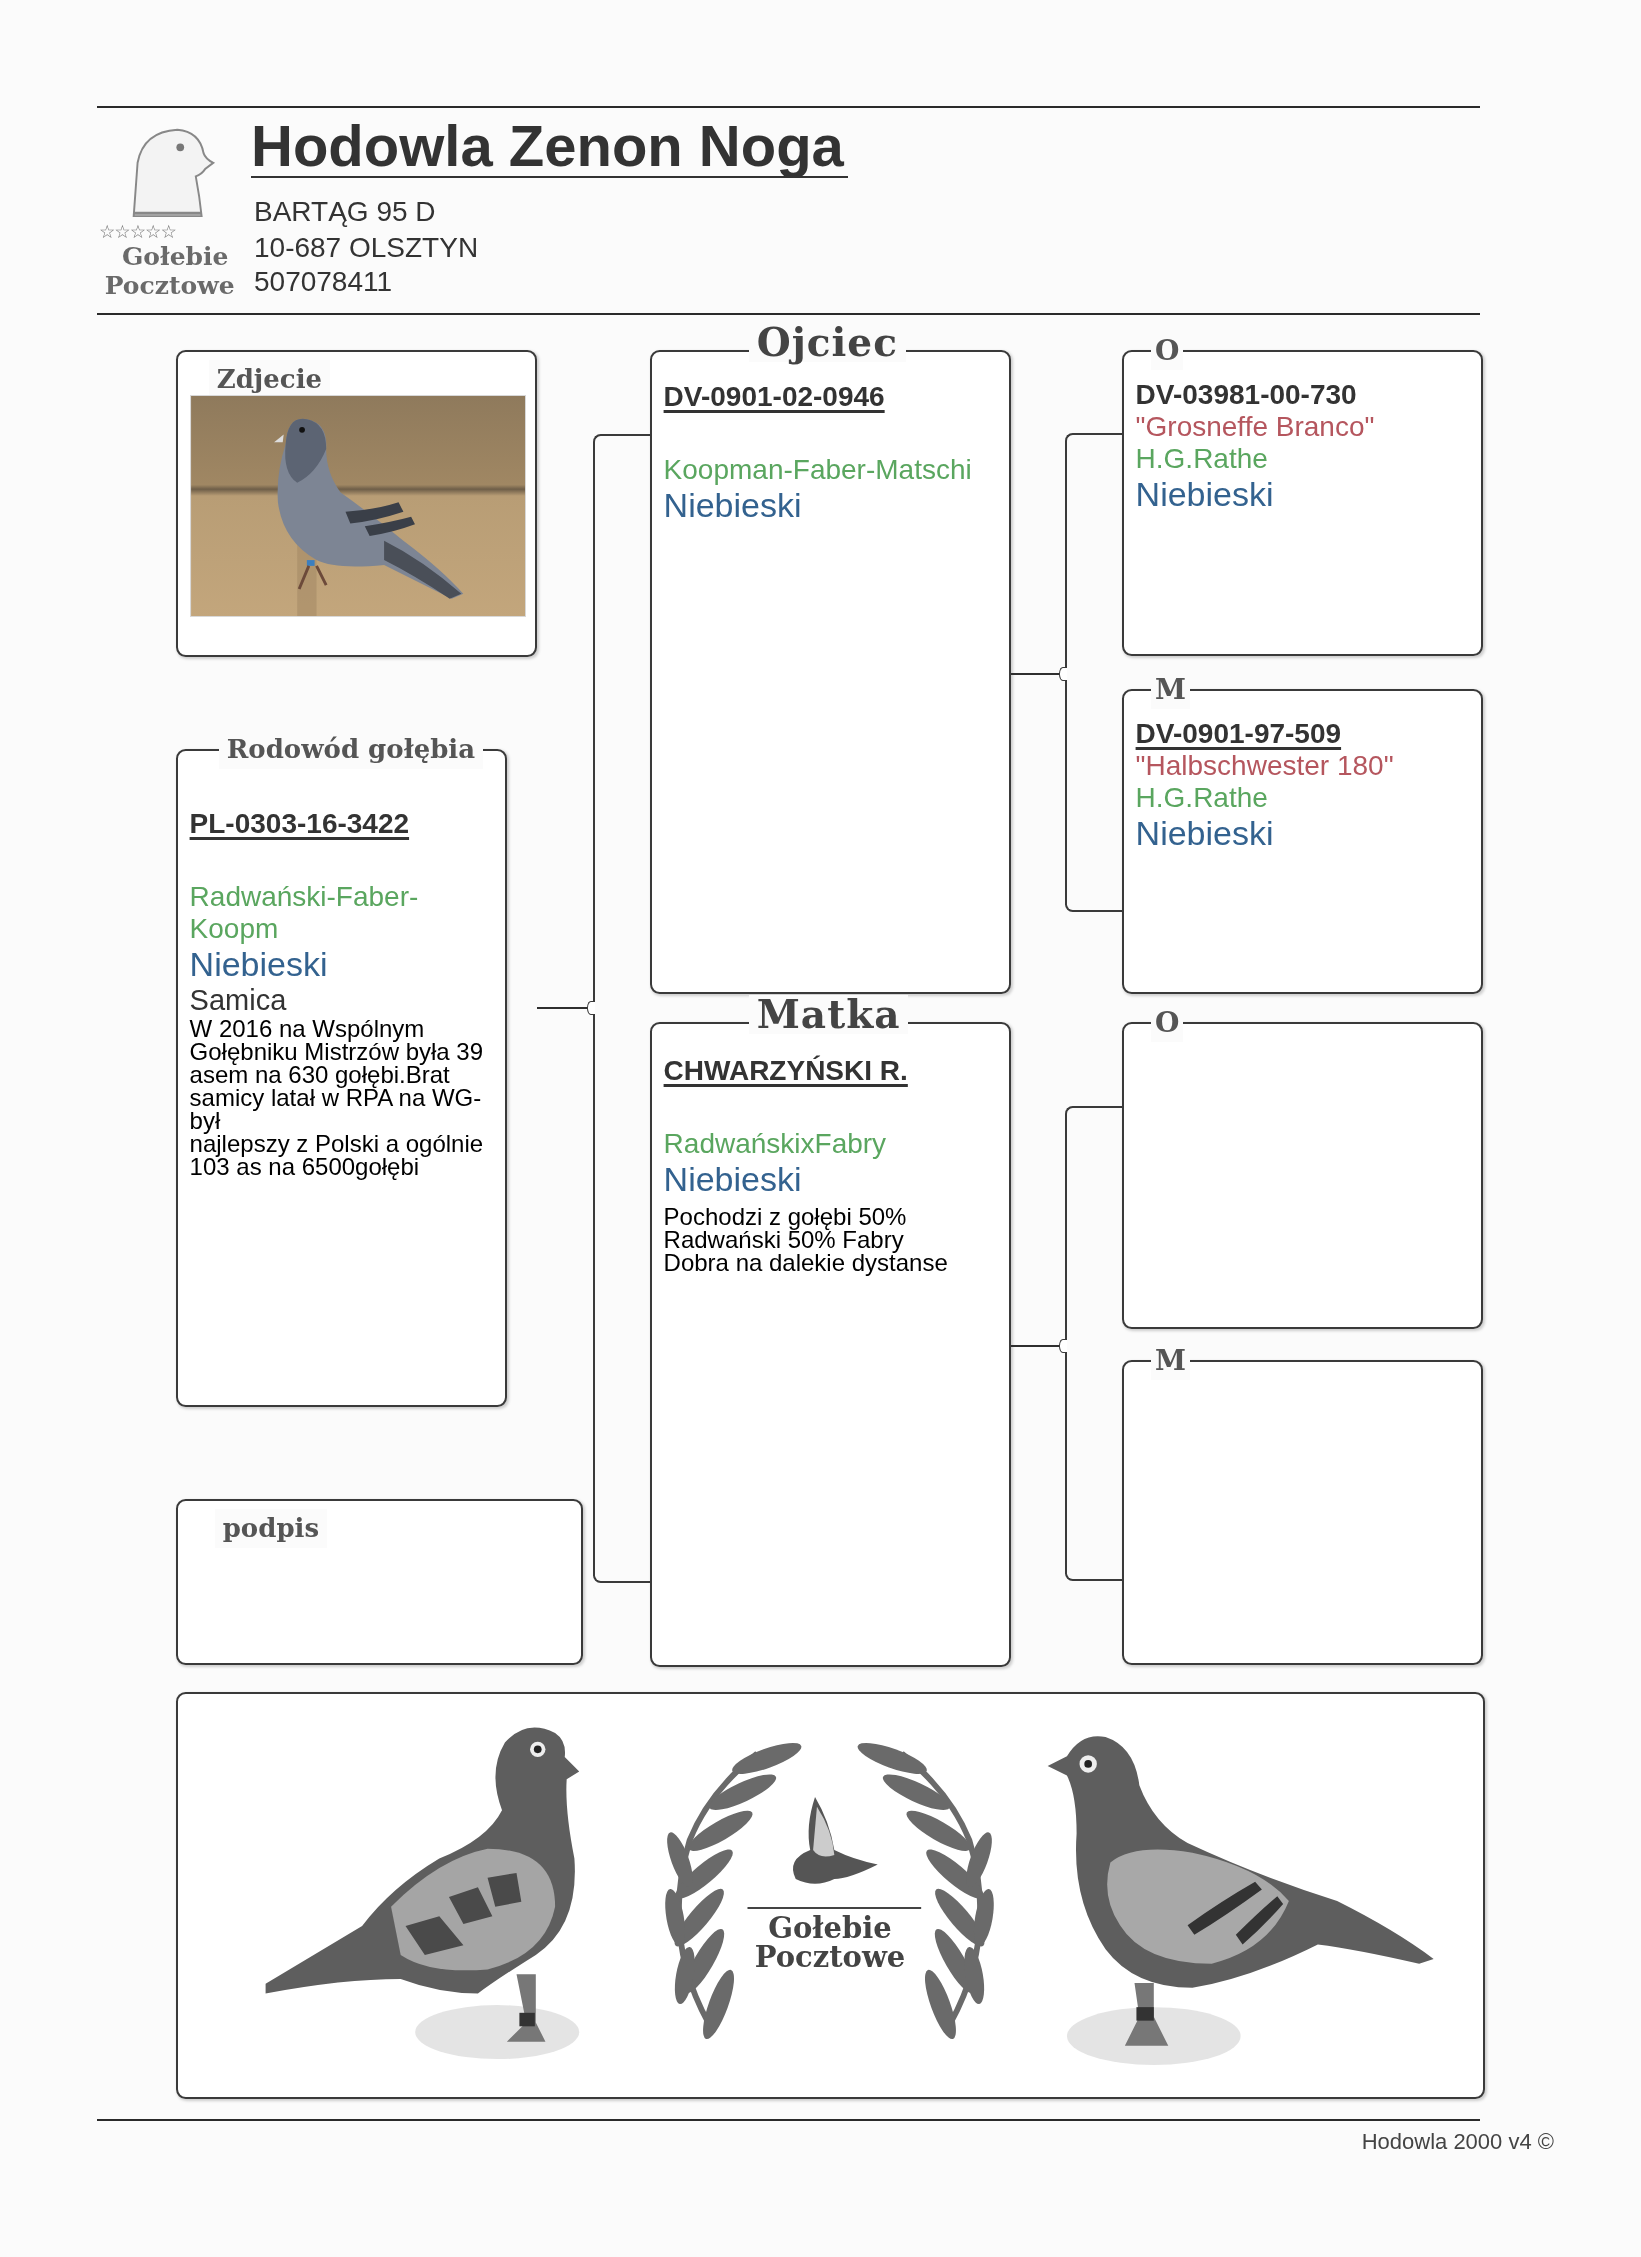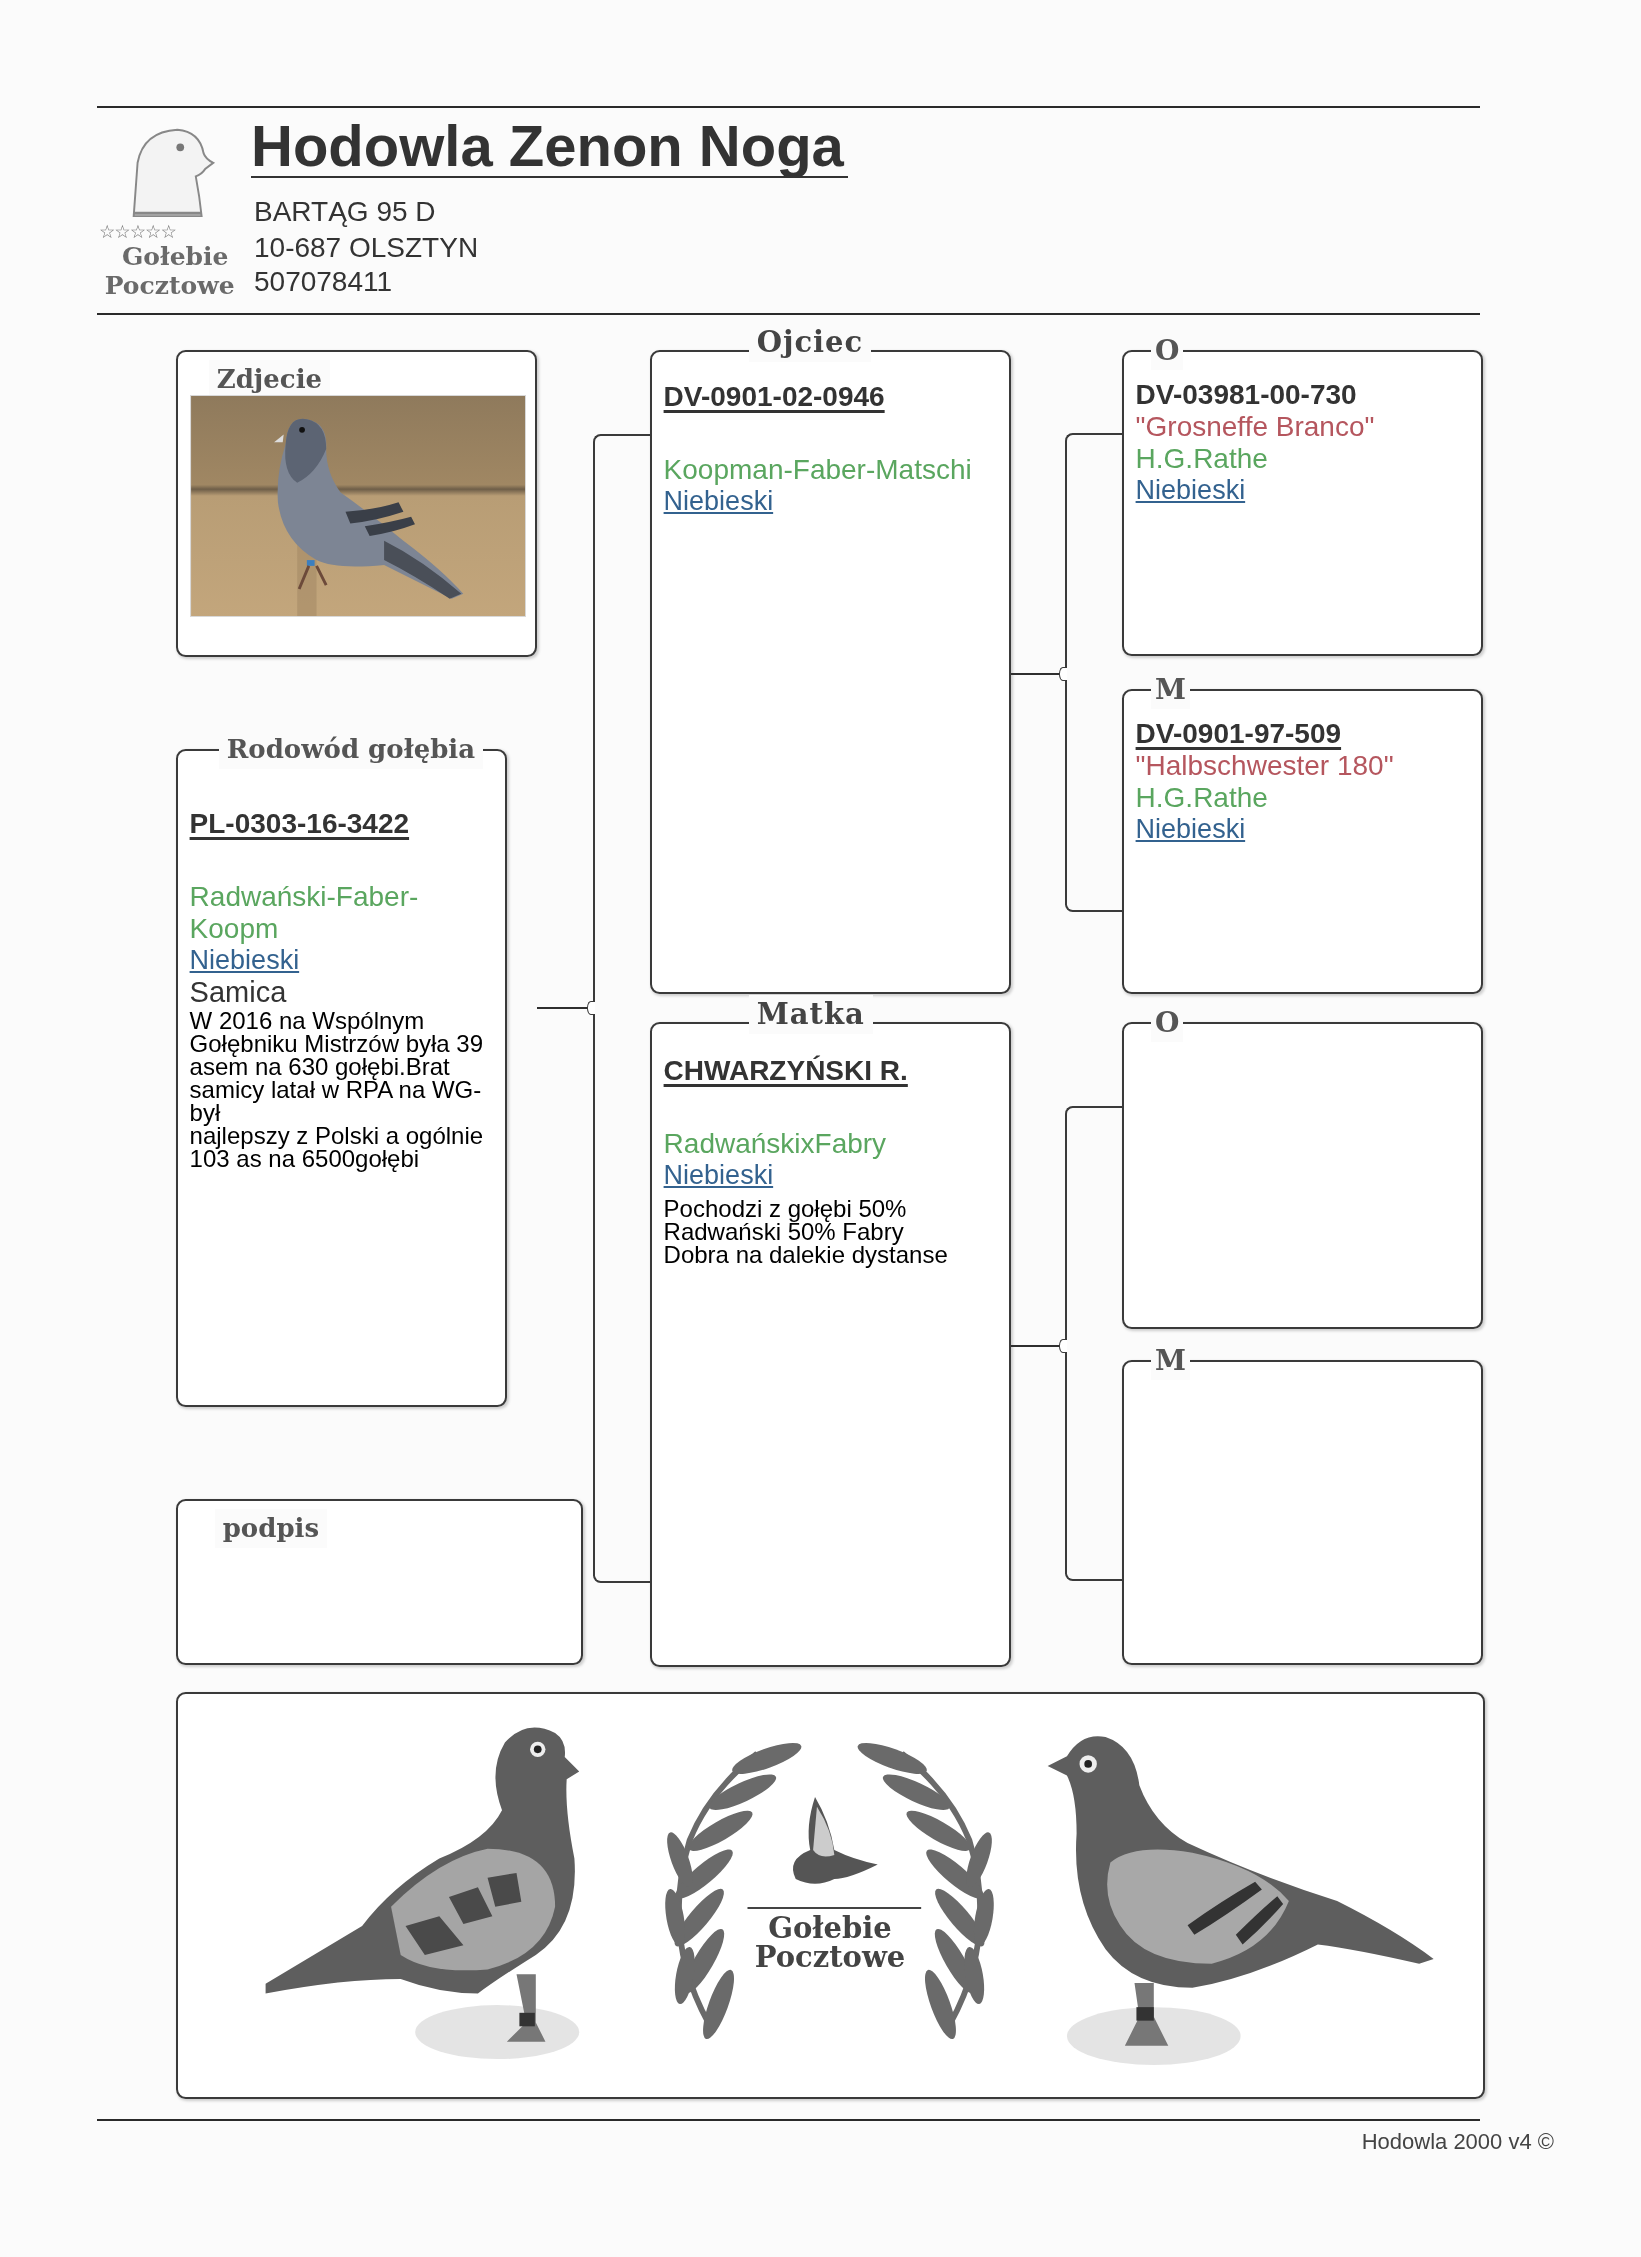"Ojciec" .legend.big { font-size: 29px -> 39px }
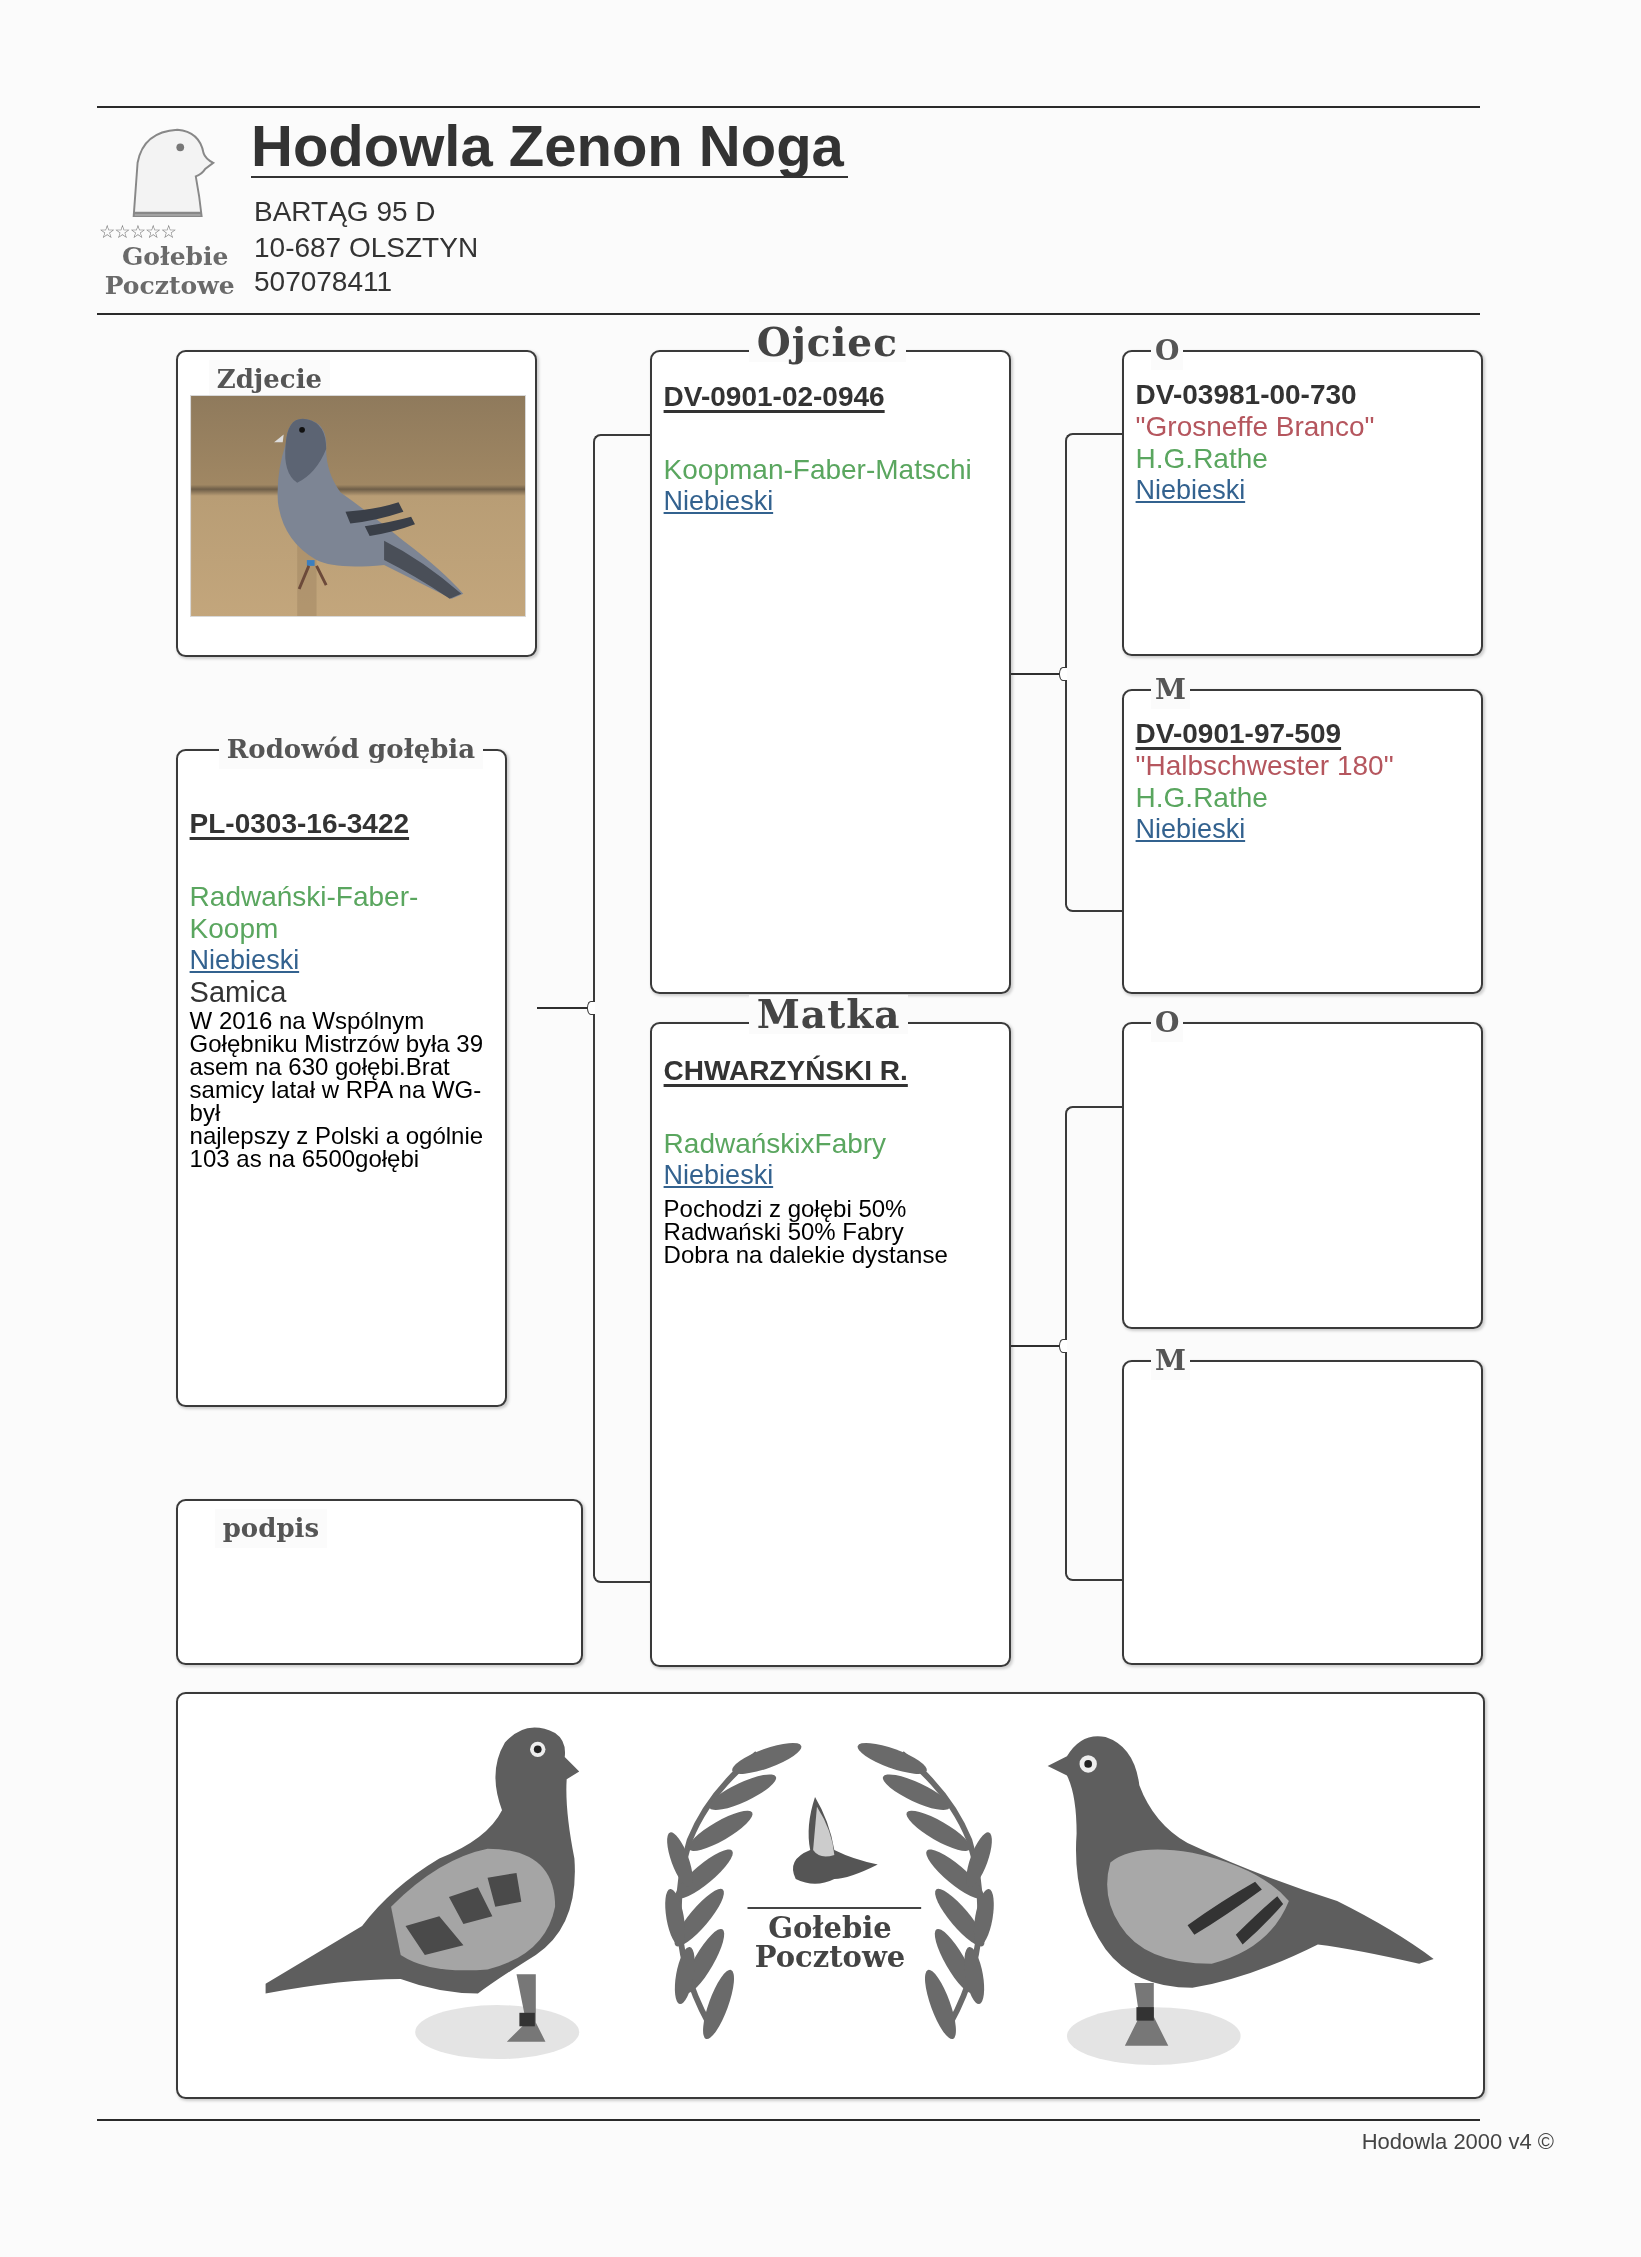"Niebieski" .co { font-size: 27px -> 34px; text-decoration: underline -> none }
